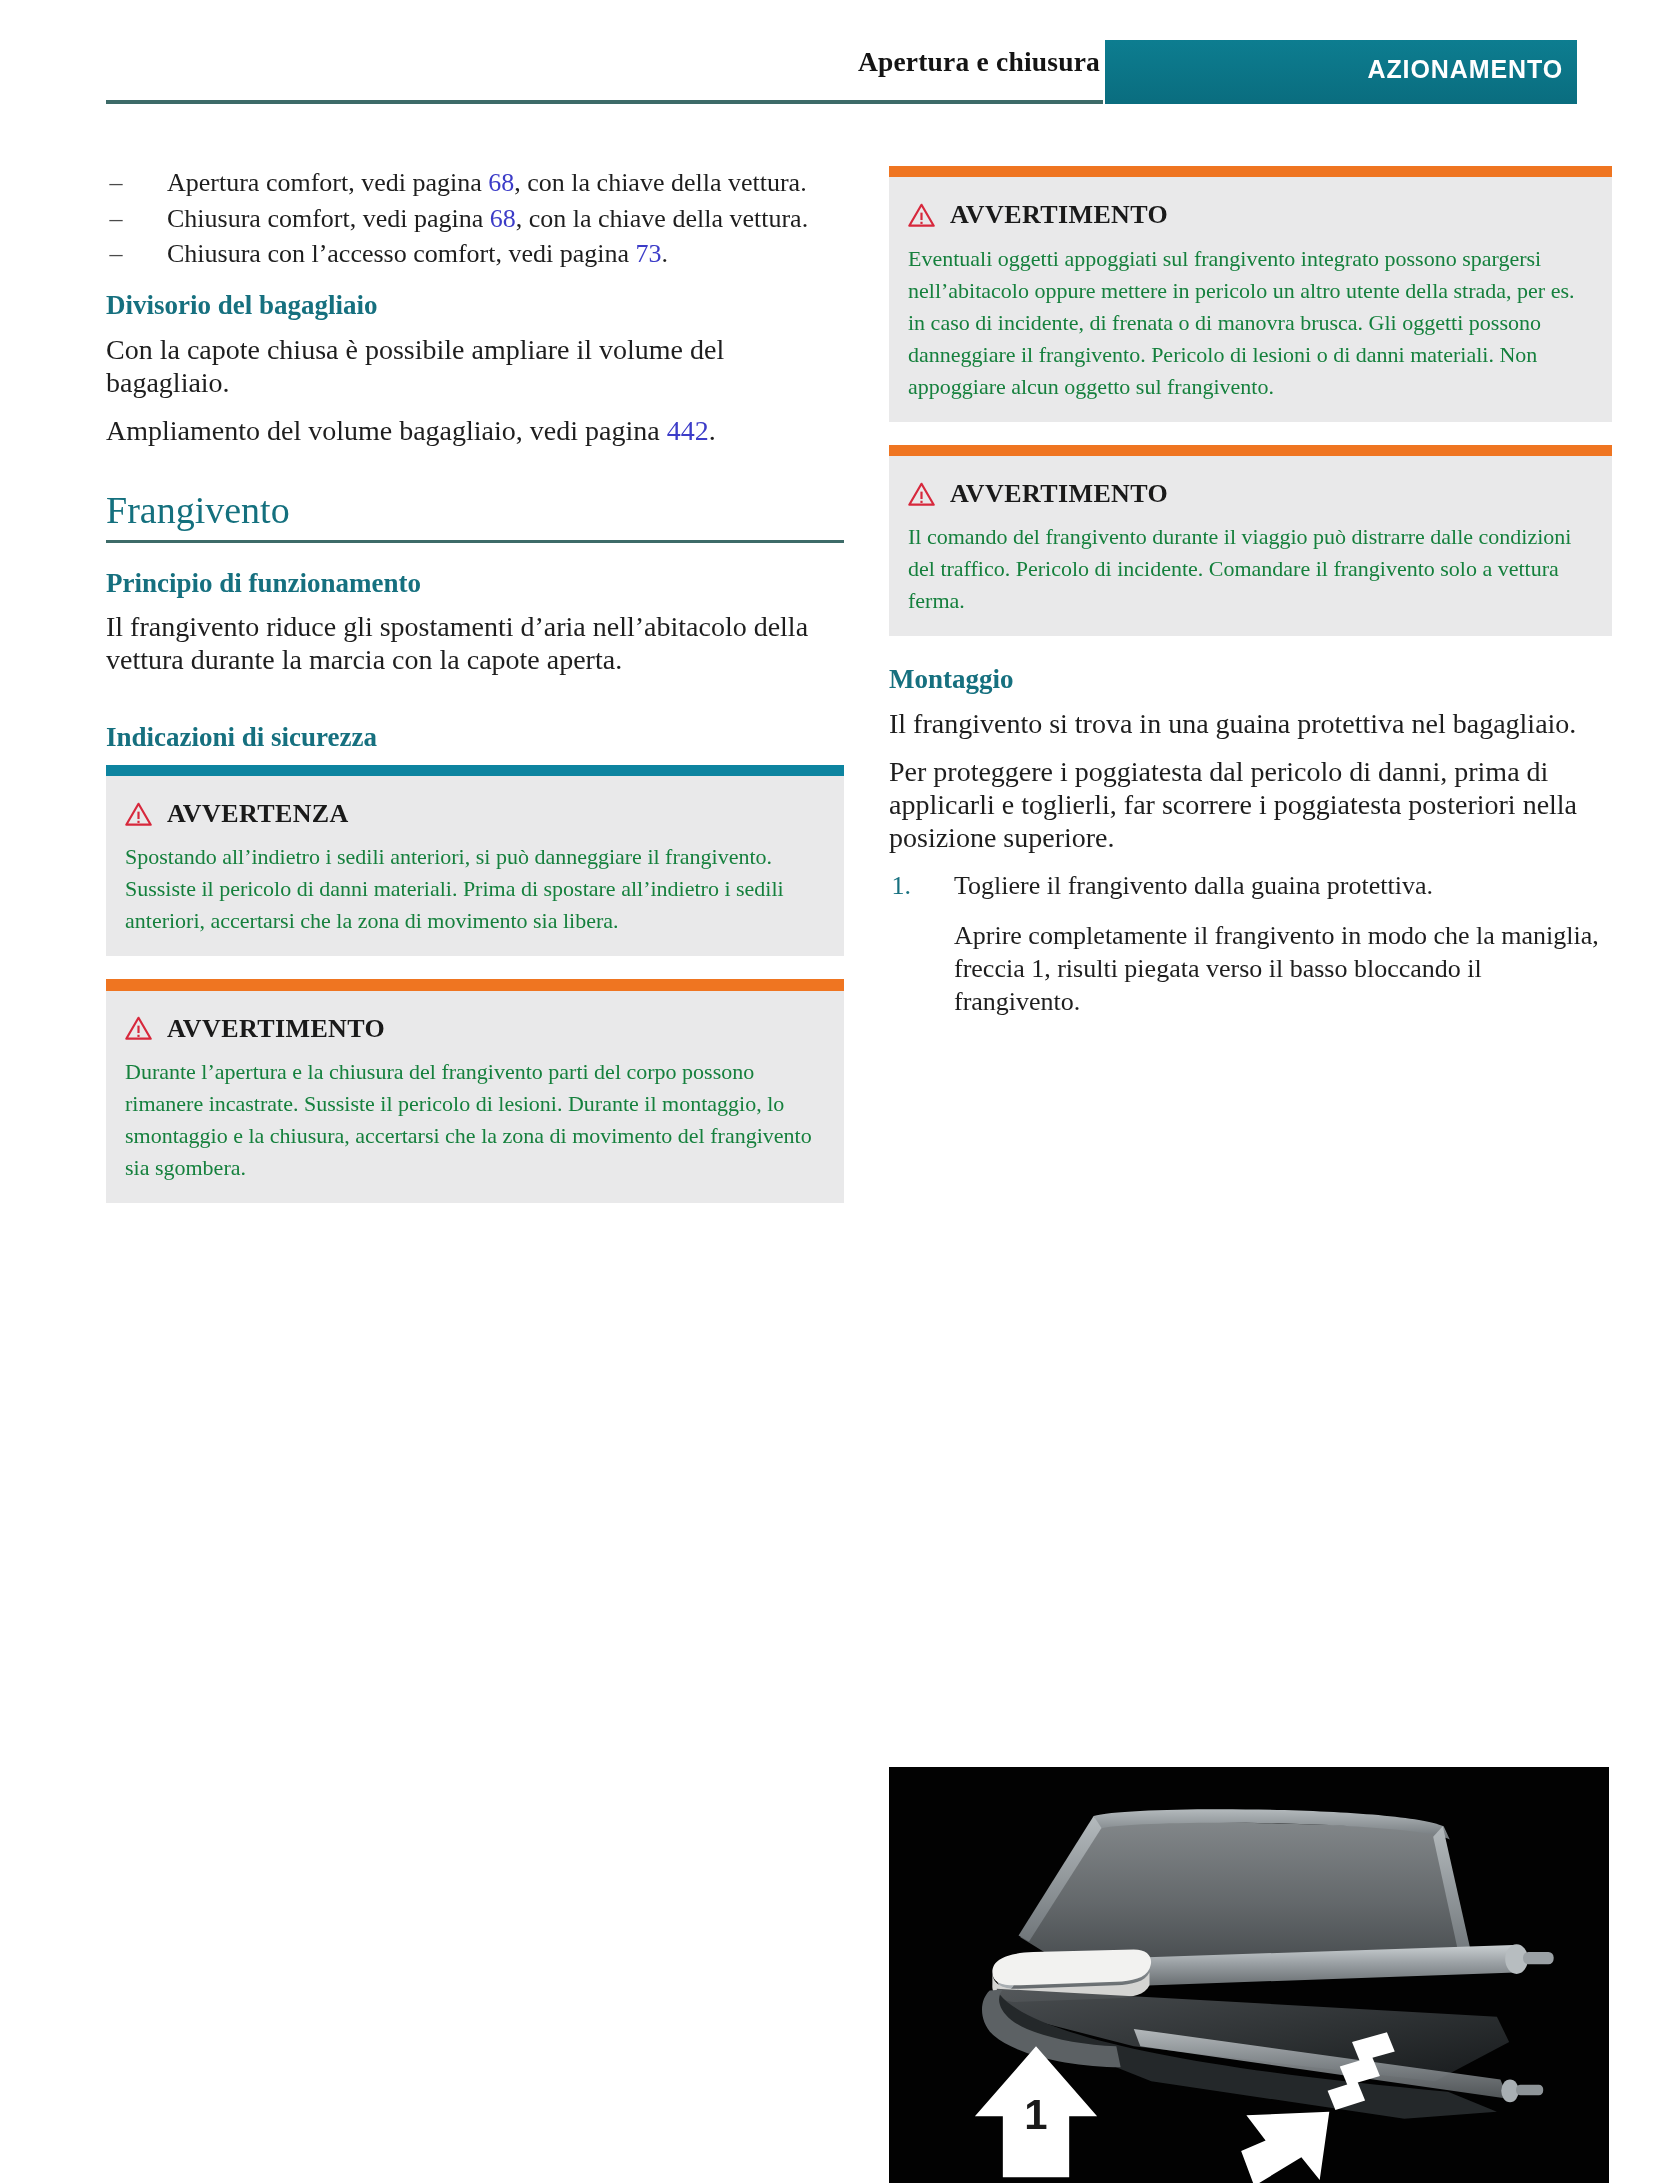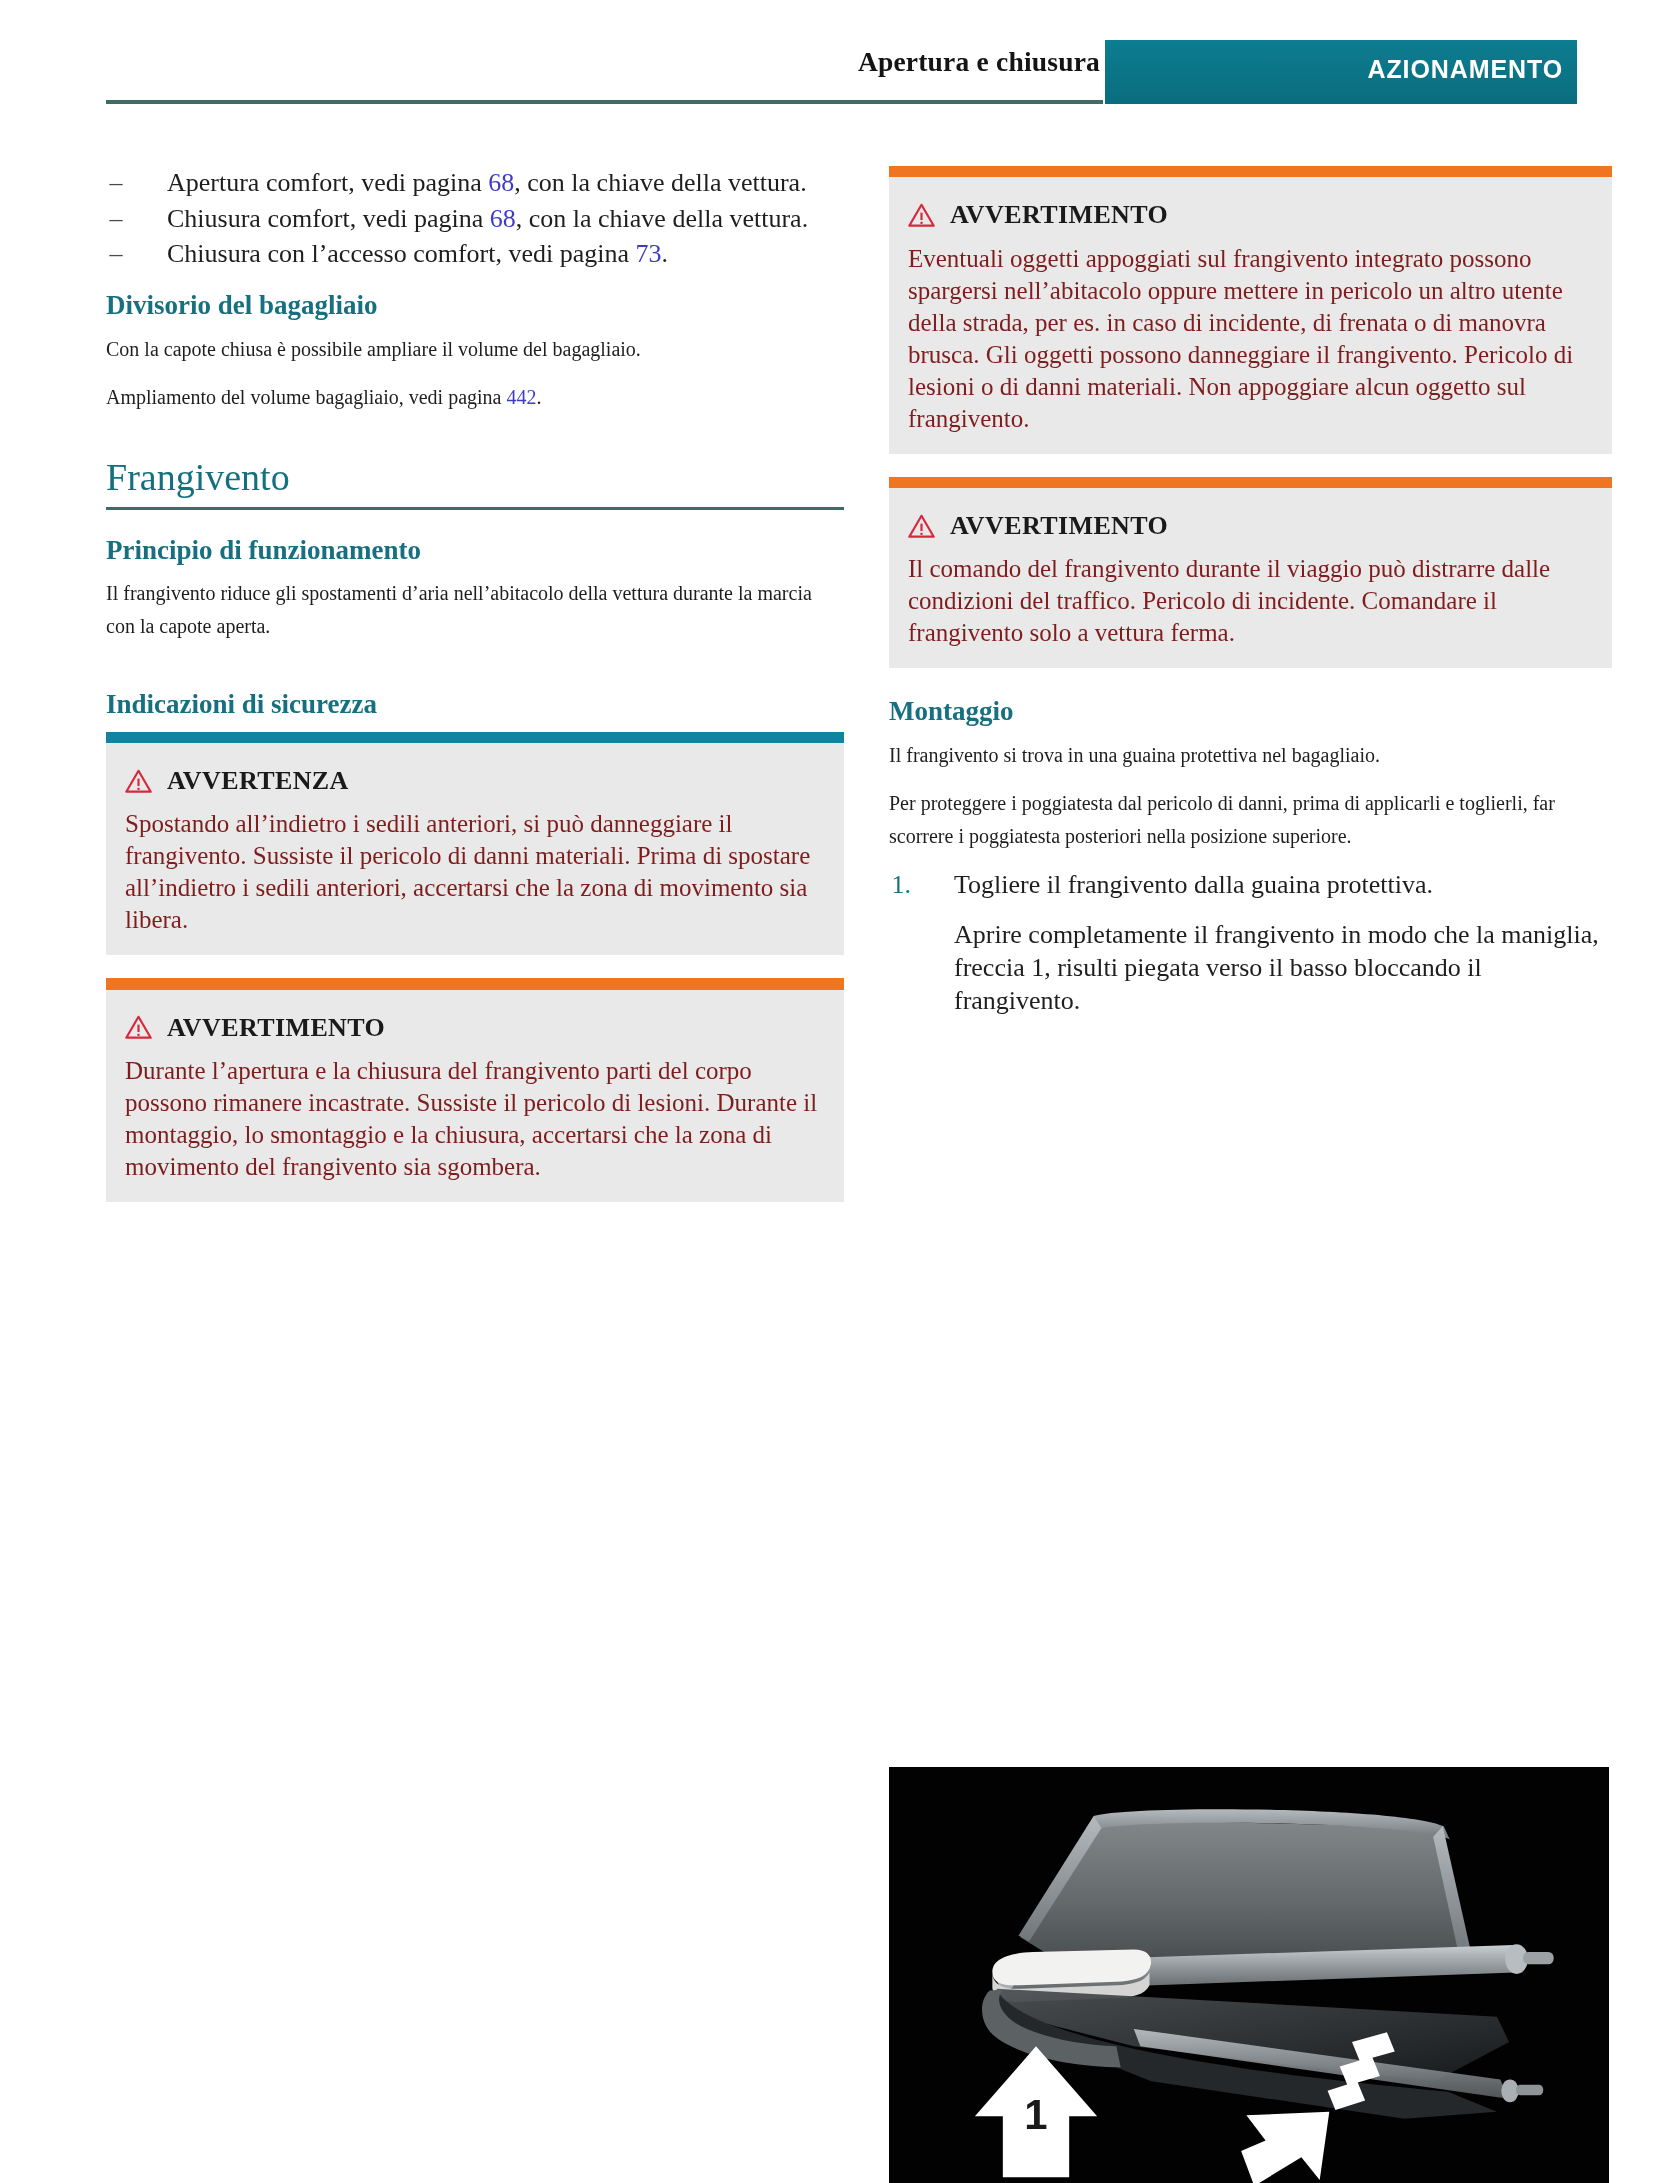"Eventuali oggetti appoggiati sul" .warn-text { color: #7f1d1d -> #15803d; font-size: 25px -> 22px }
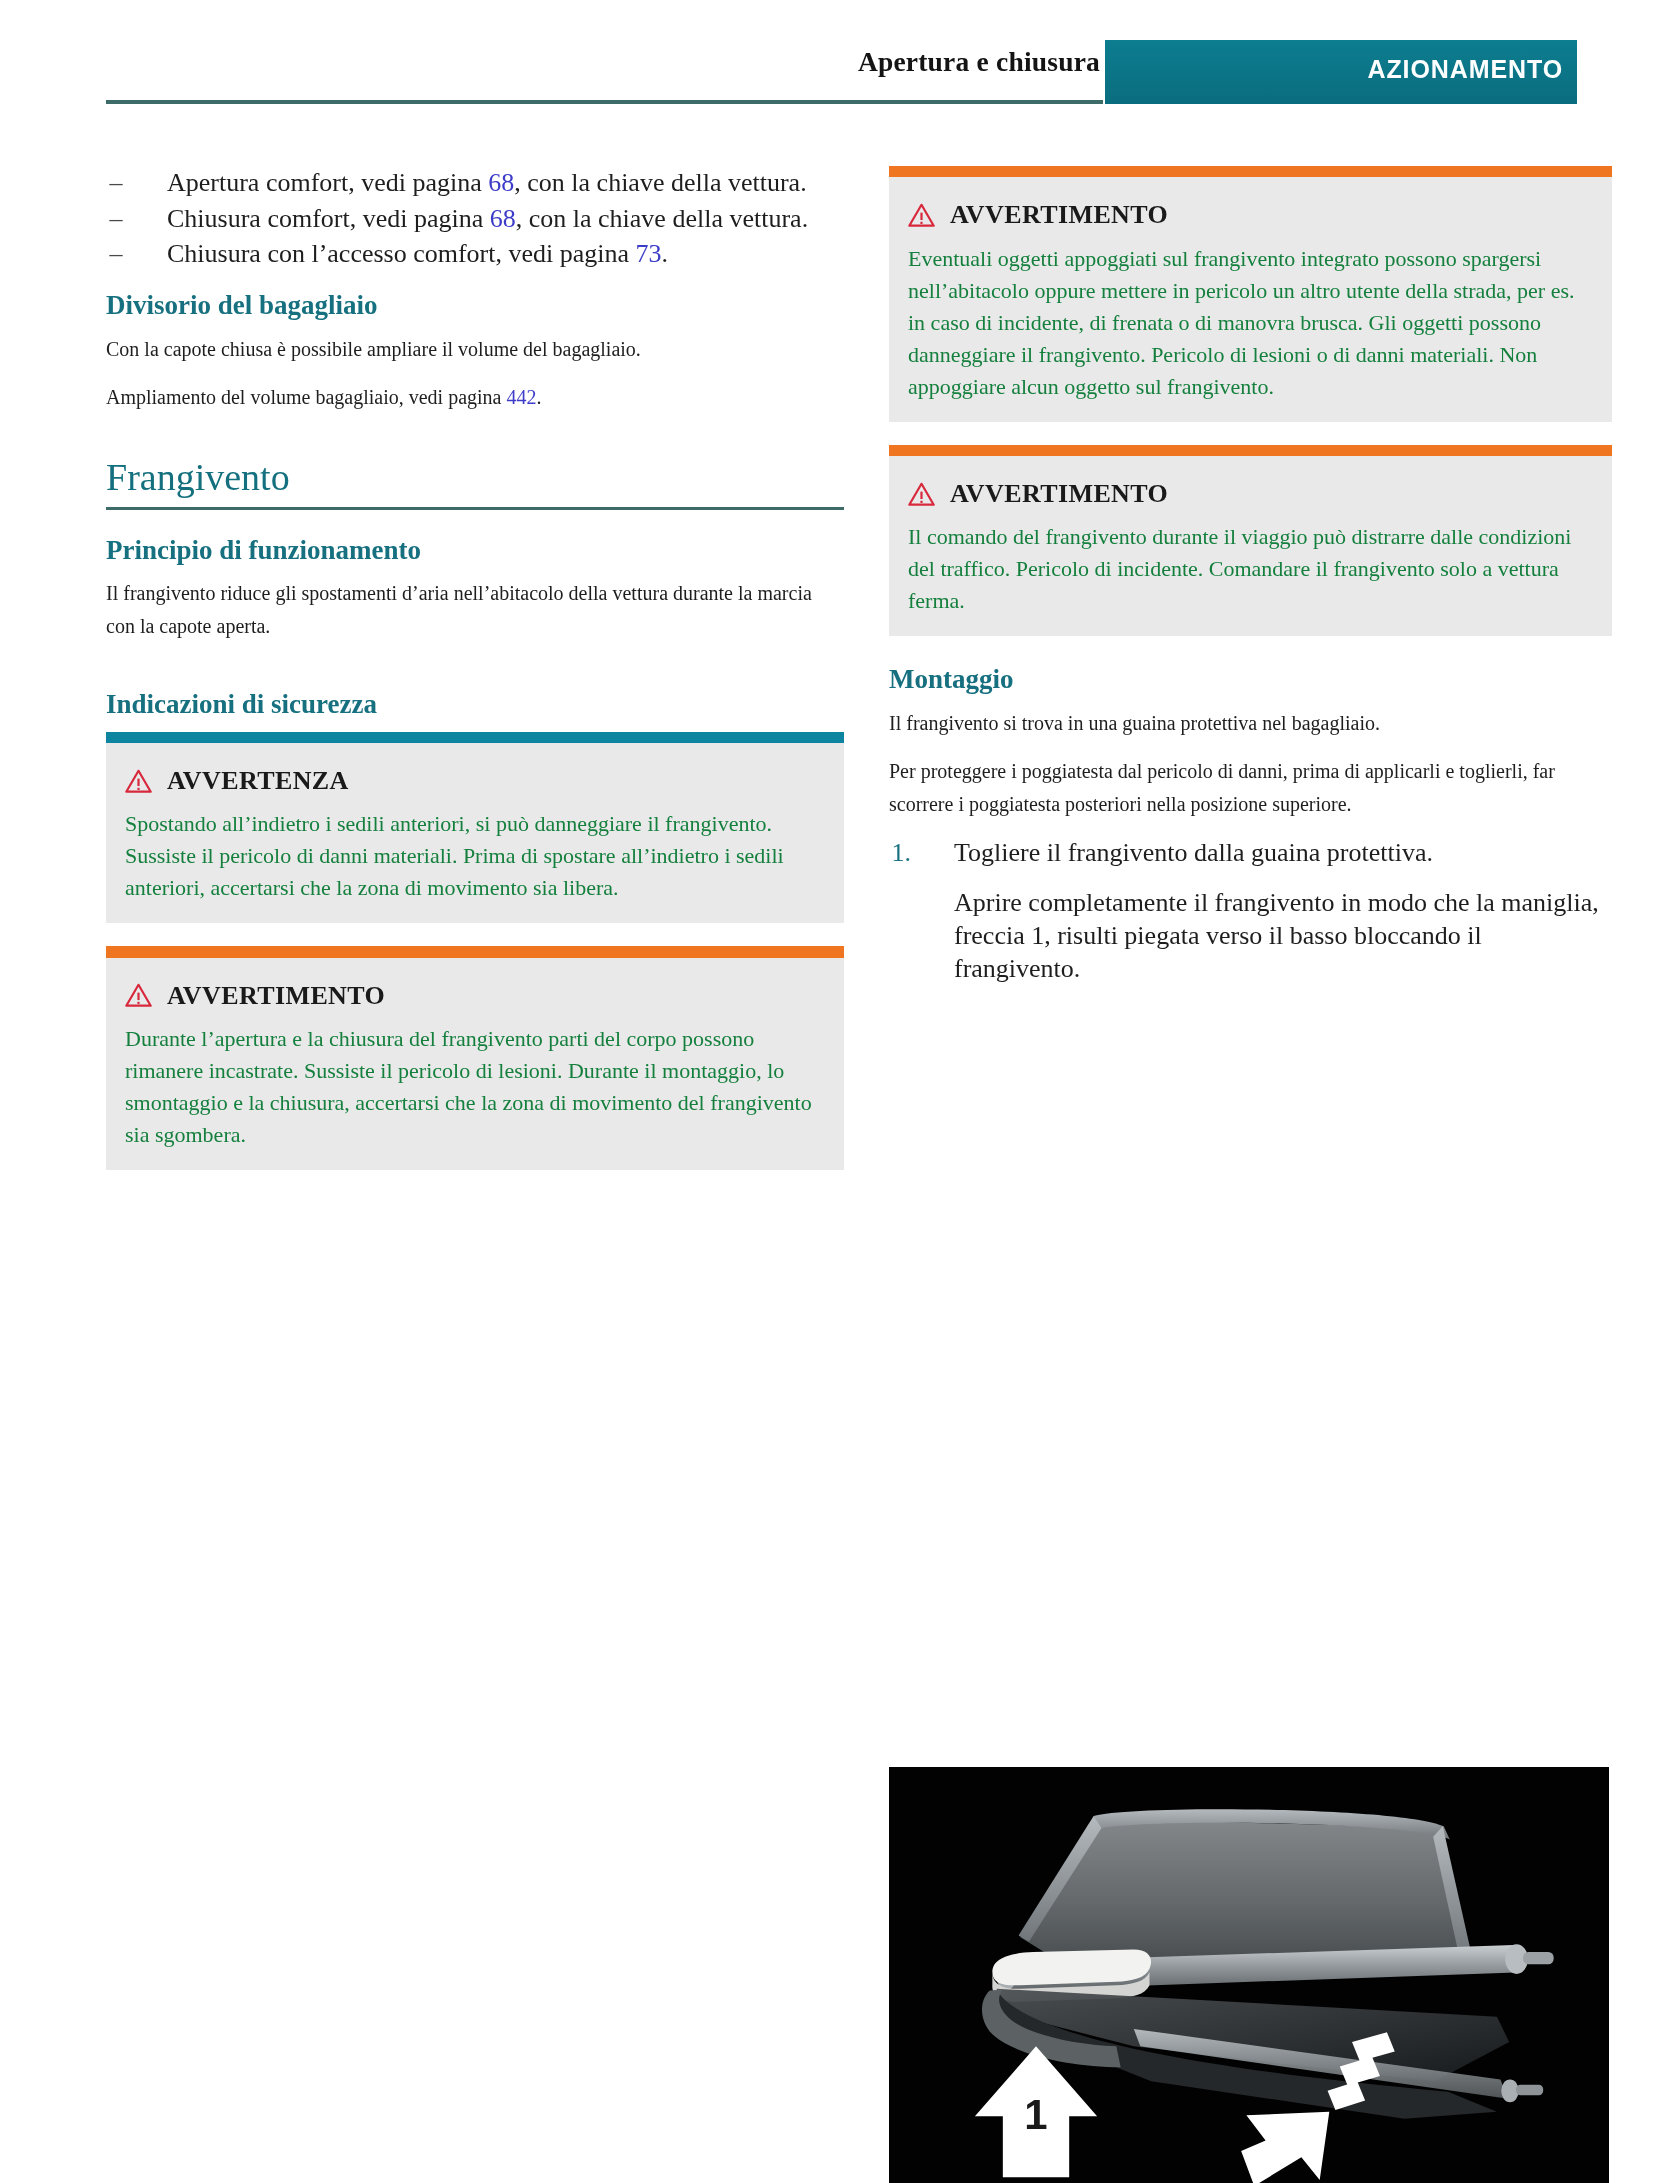"Con la capote chiusa è" .body-p { font-size: 20px -> 28px }
